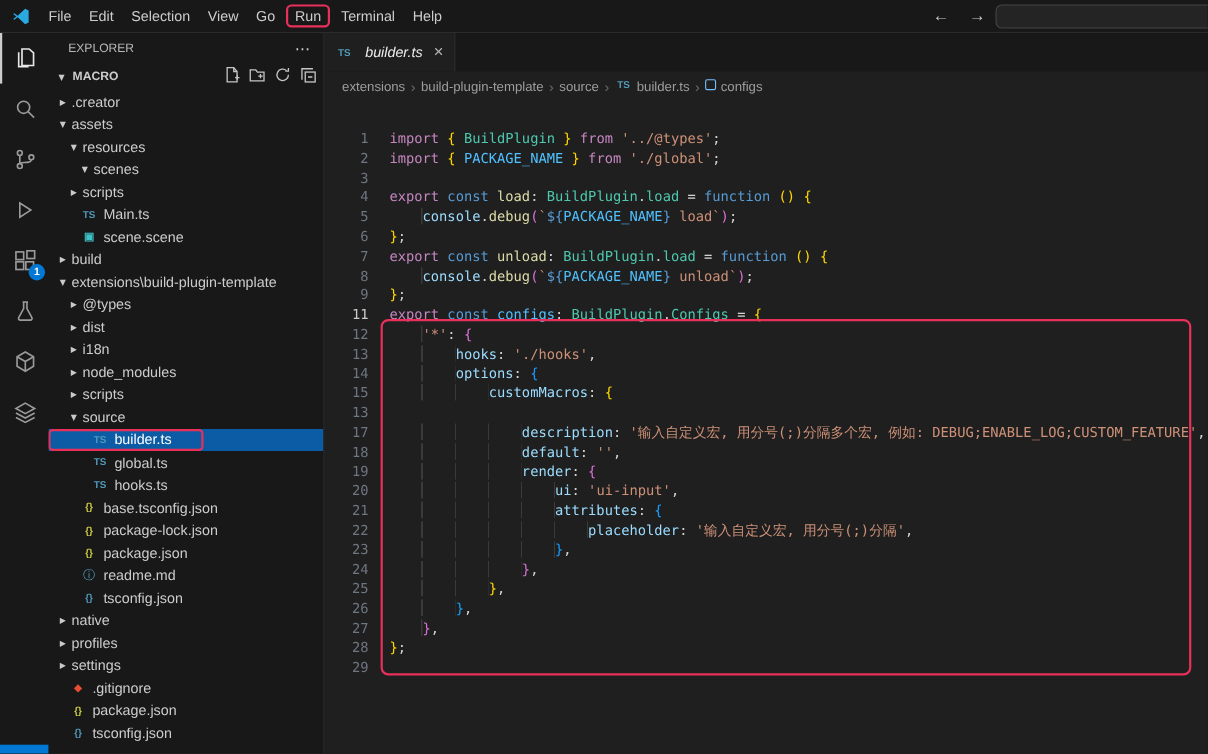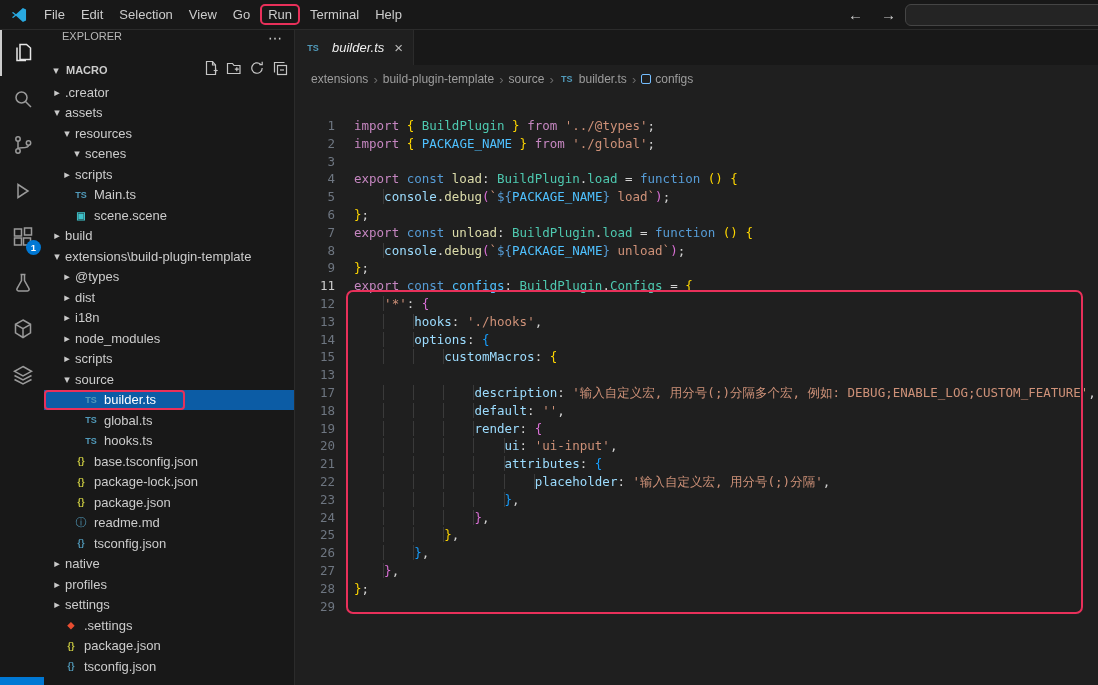"EXPLORER" .sb-header { align-items: none -> center }
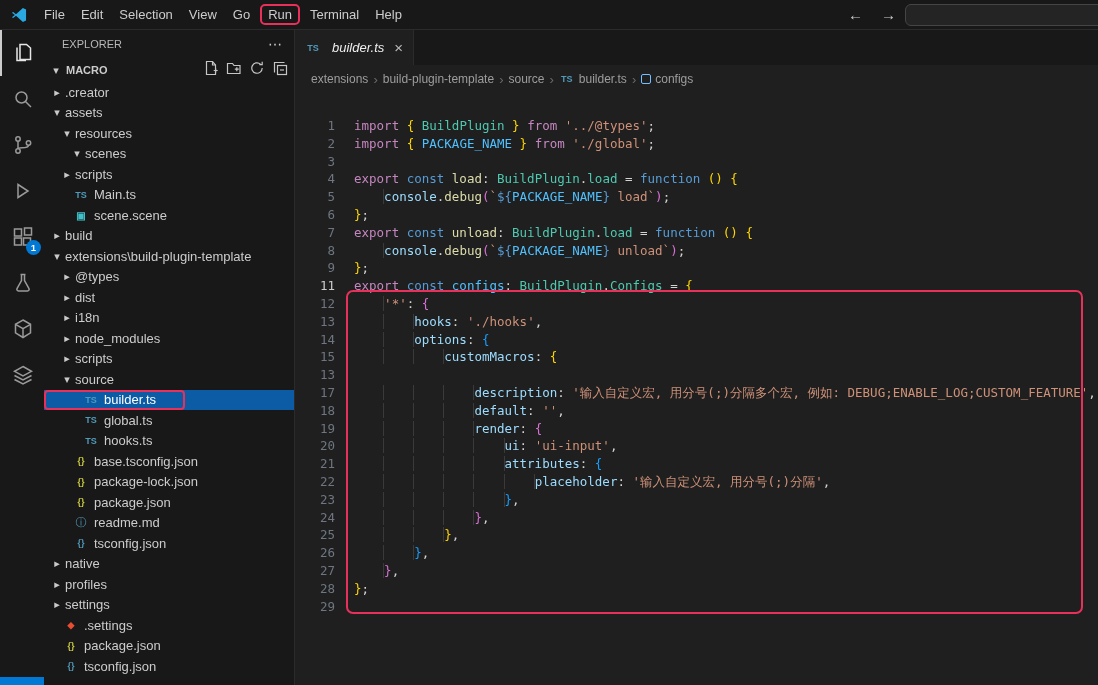"extensions" .bc-item { align-items: center -> none }
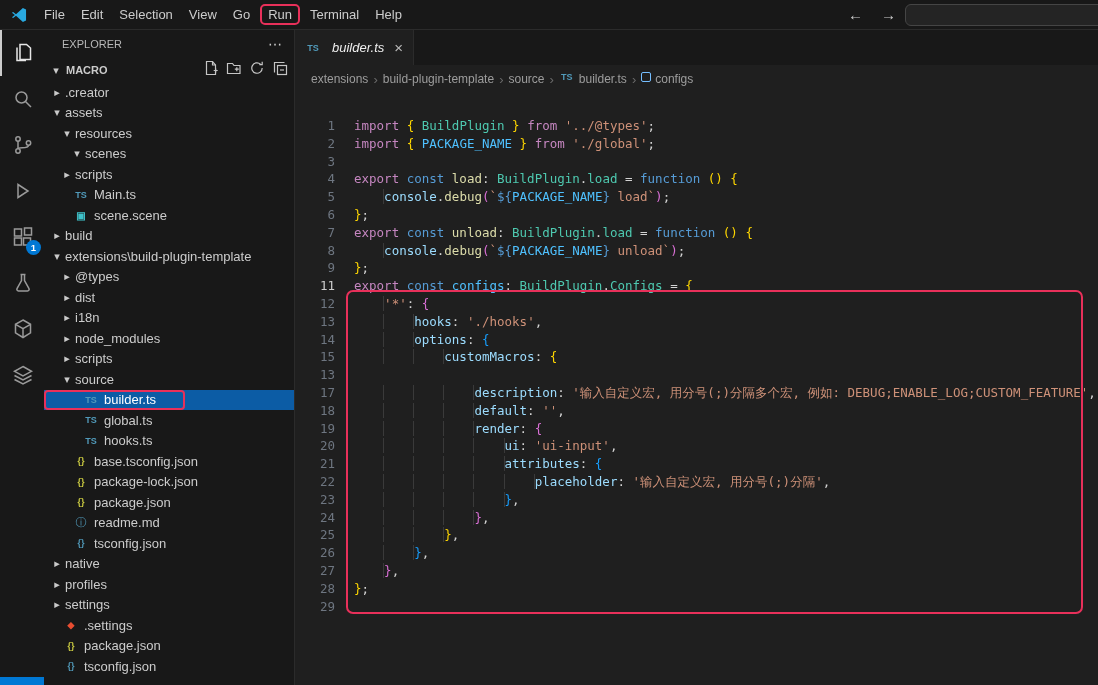".settings" span.tlabel { text: .settings -> .gitignore }
